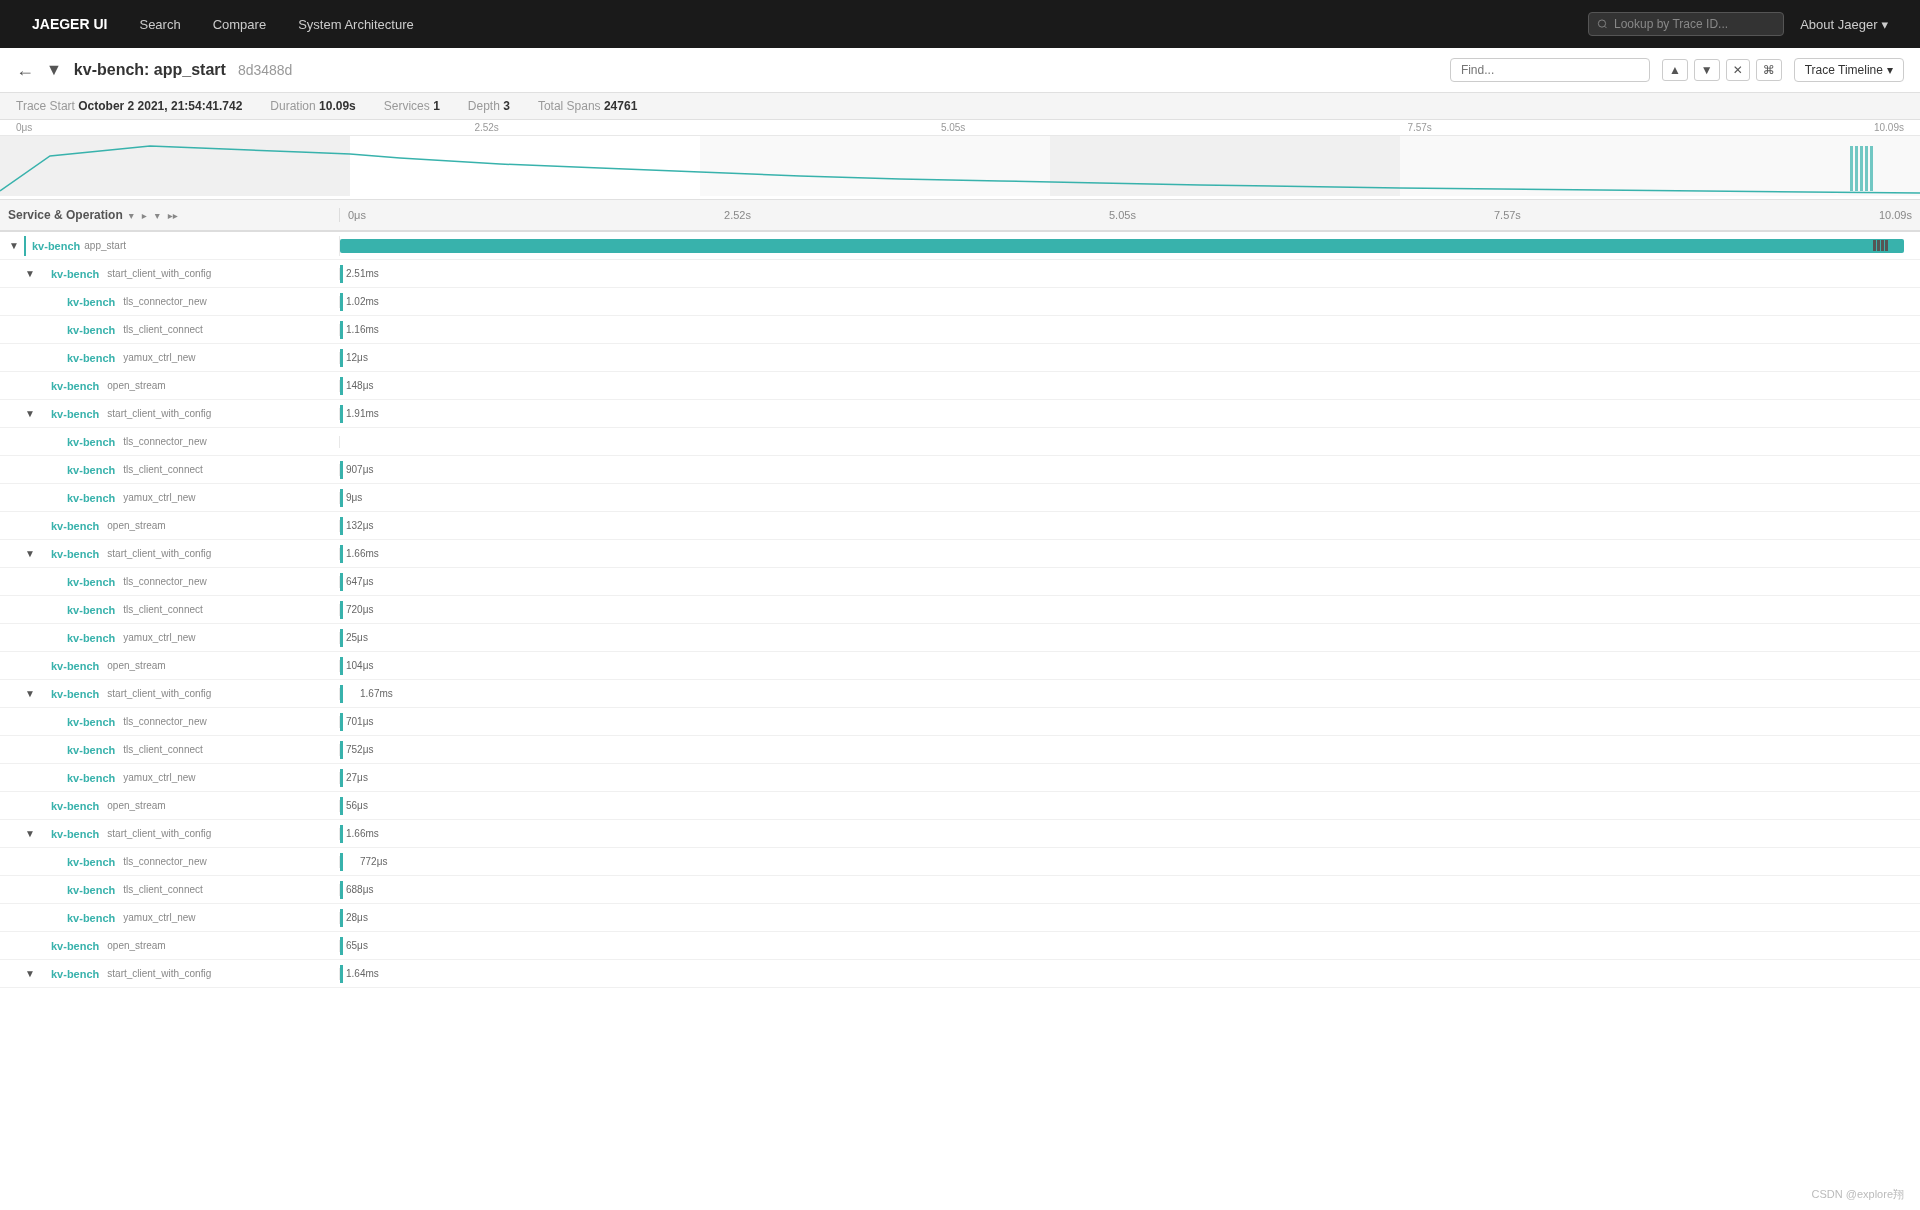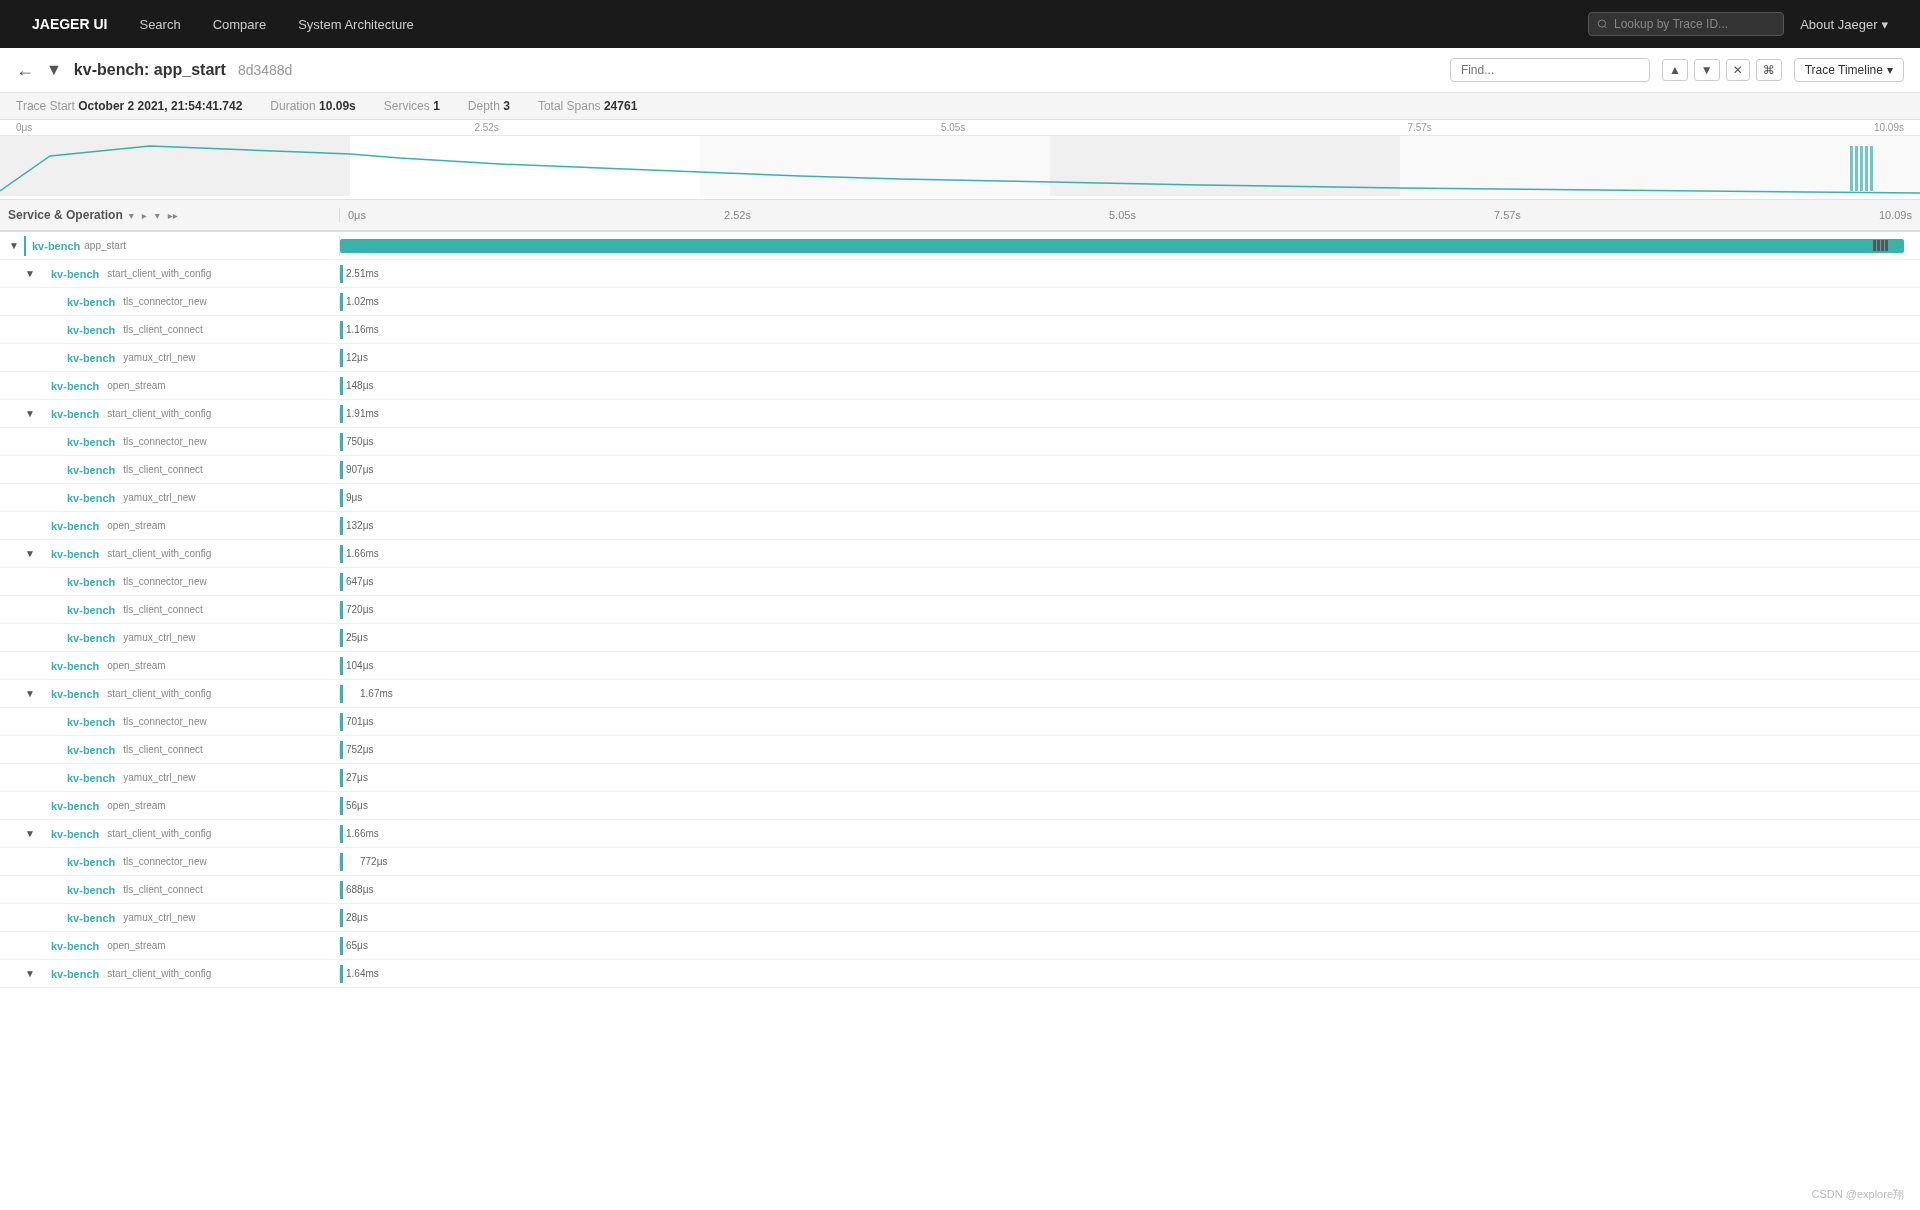"750μs" div.span-bar-area { html: <div> <div></div> <span>750μs</span> </div> -> none }
